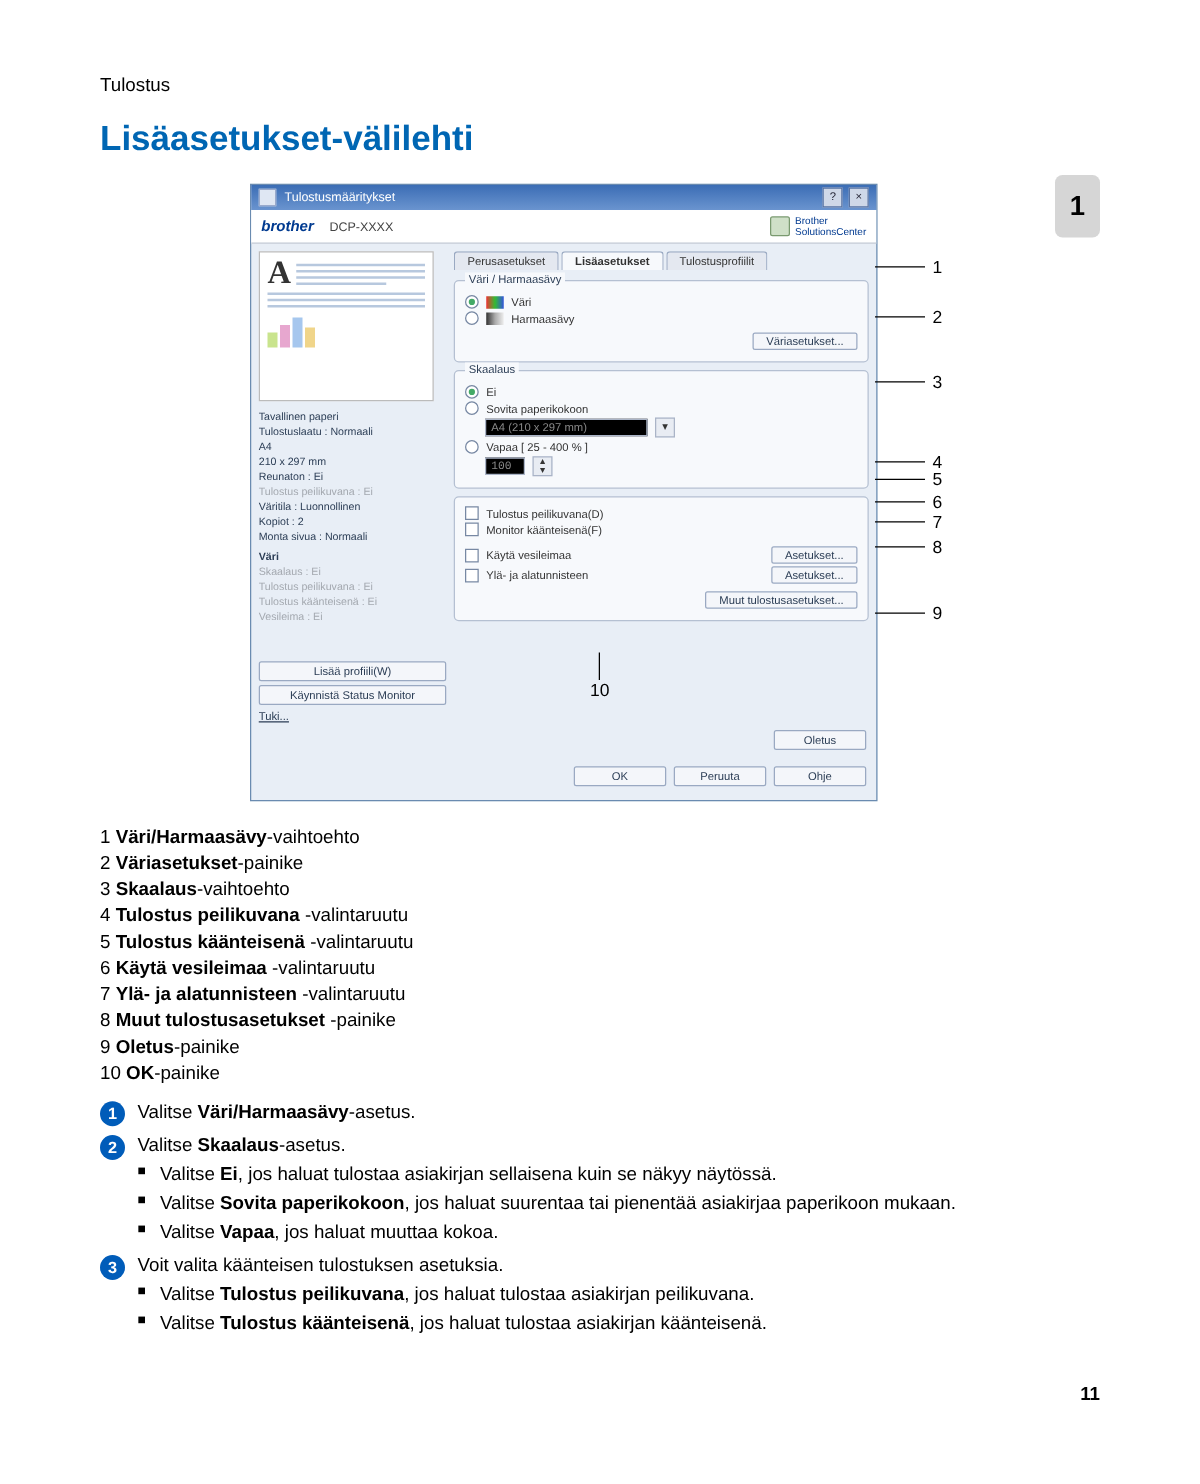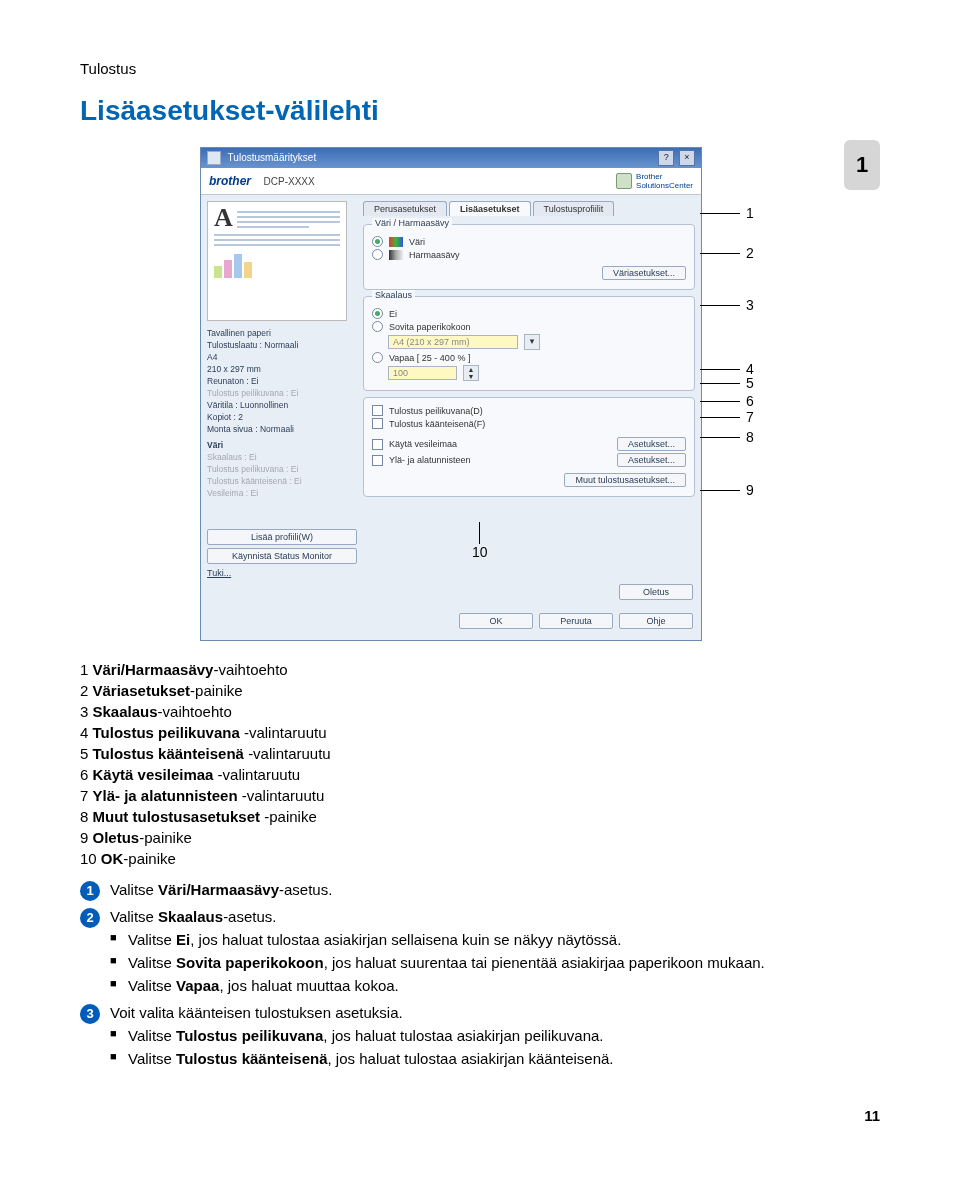"A4 (210 x 297 mm)" .sel-input, .num-input { background: #fef9c3 -> #000000 }
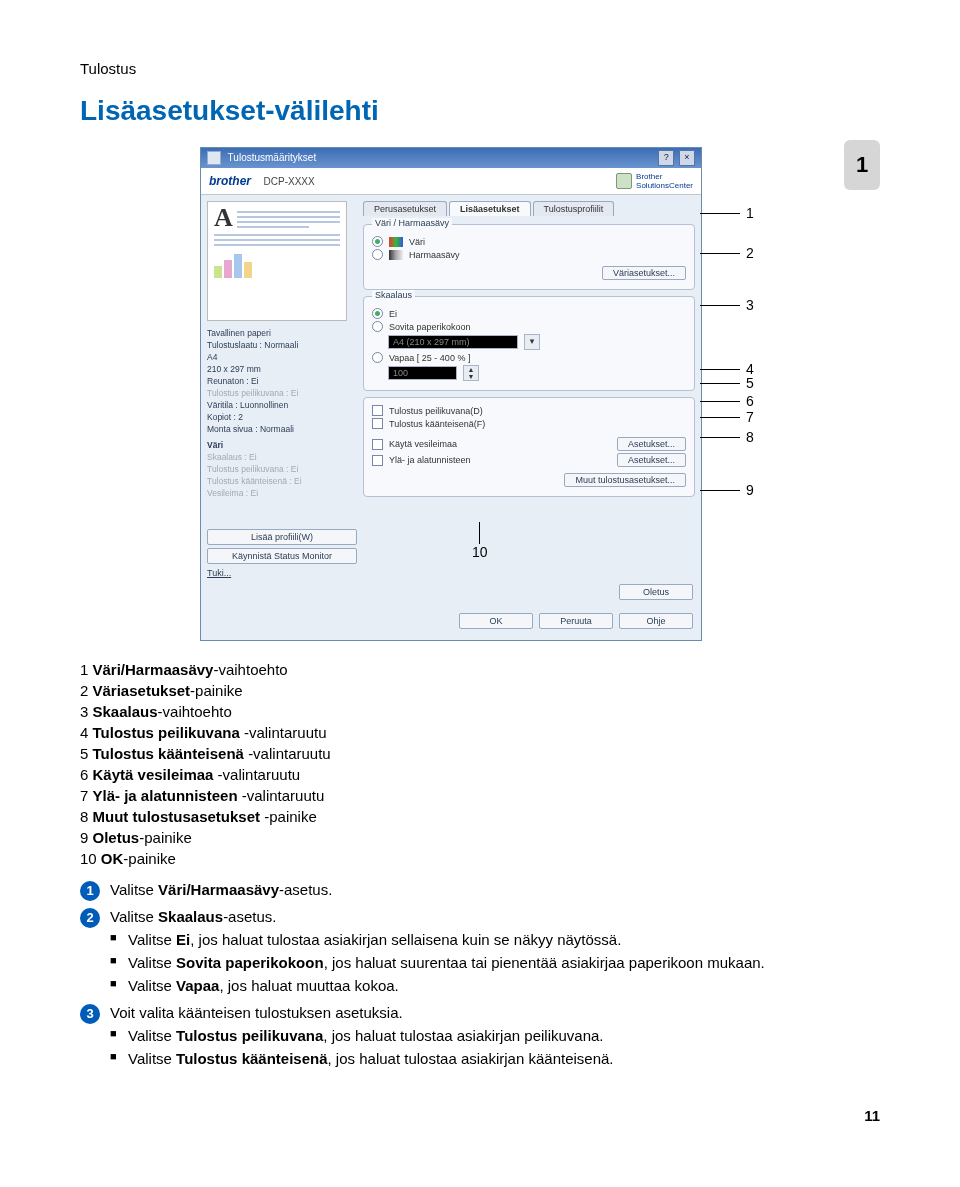"100" .num-input { font-family: none -> Liberation Mono, monospace; width: 69px -> 32px }
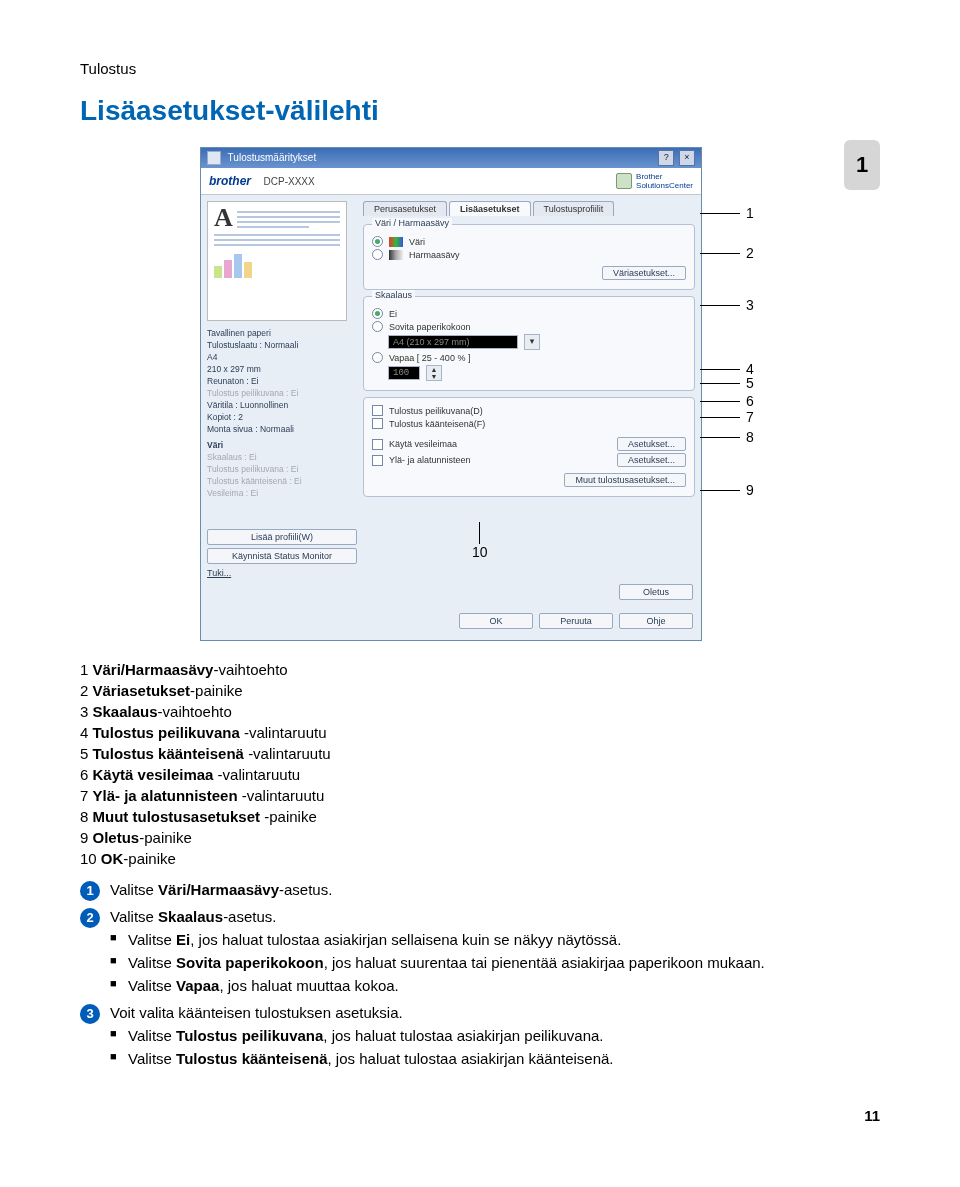"Tulostus käänteisenä(F)" span { text: Tulostus -> Monitor }
